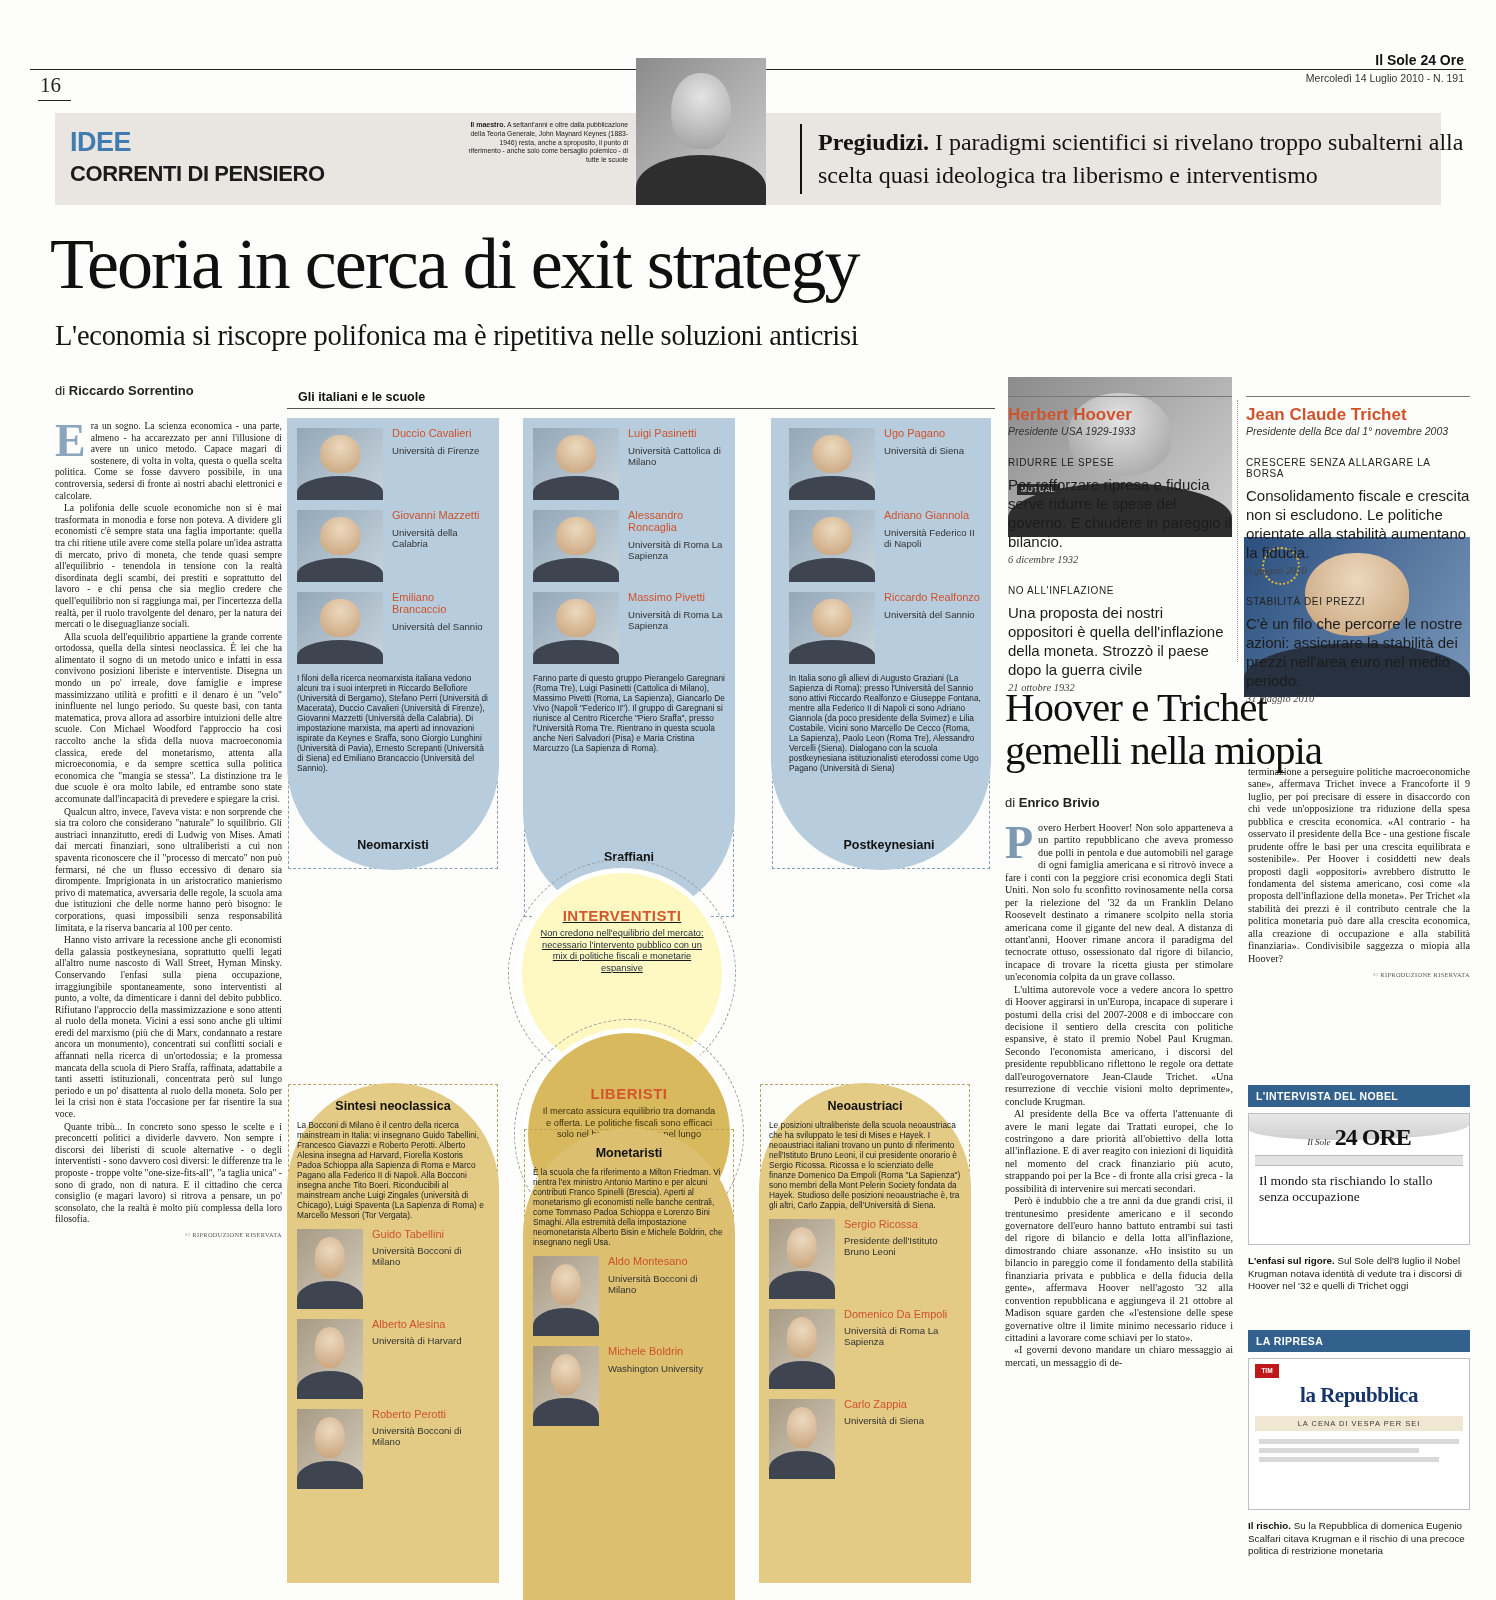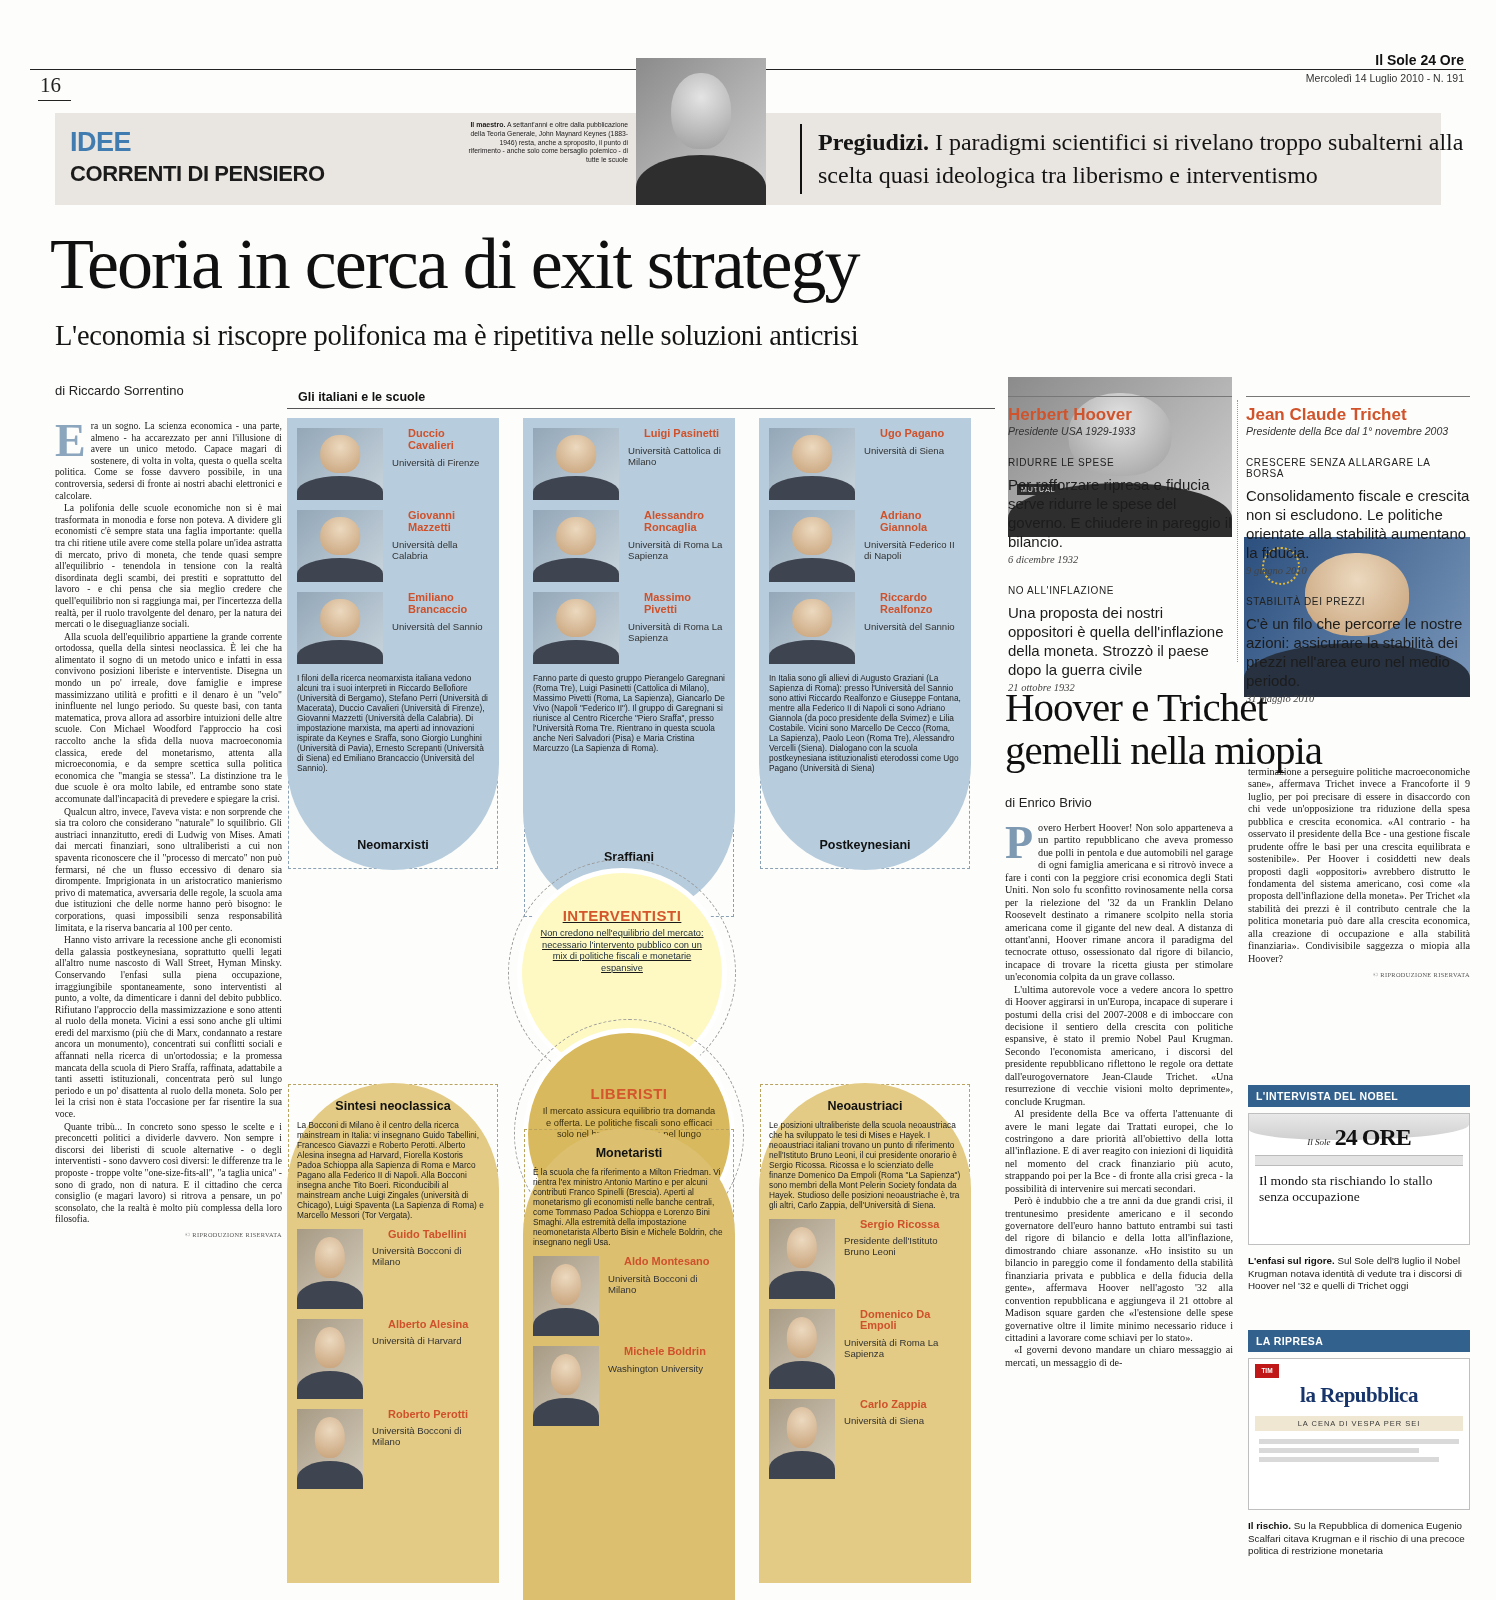"Riccardo Sorrentino" .byline b { font-weight: normal -> bold }
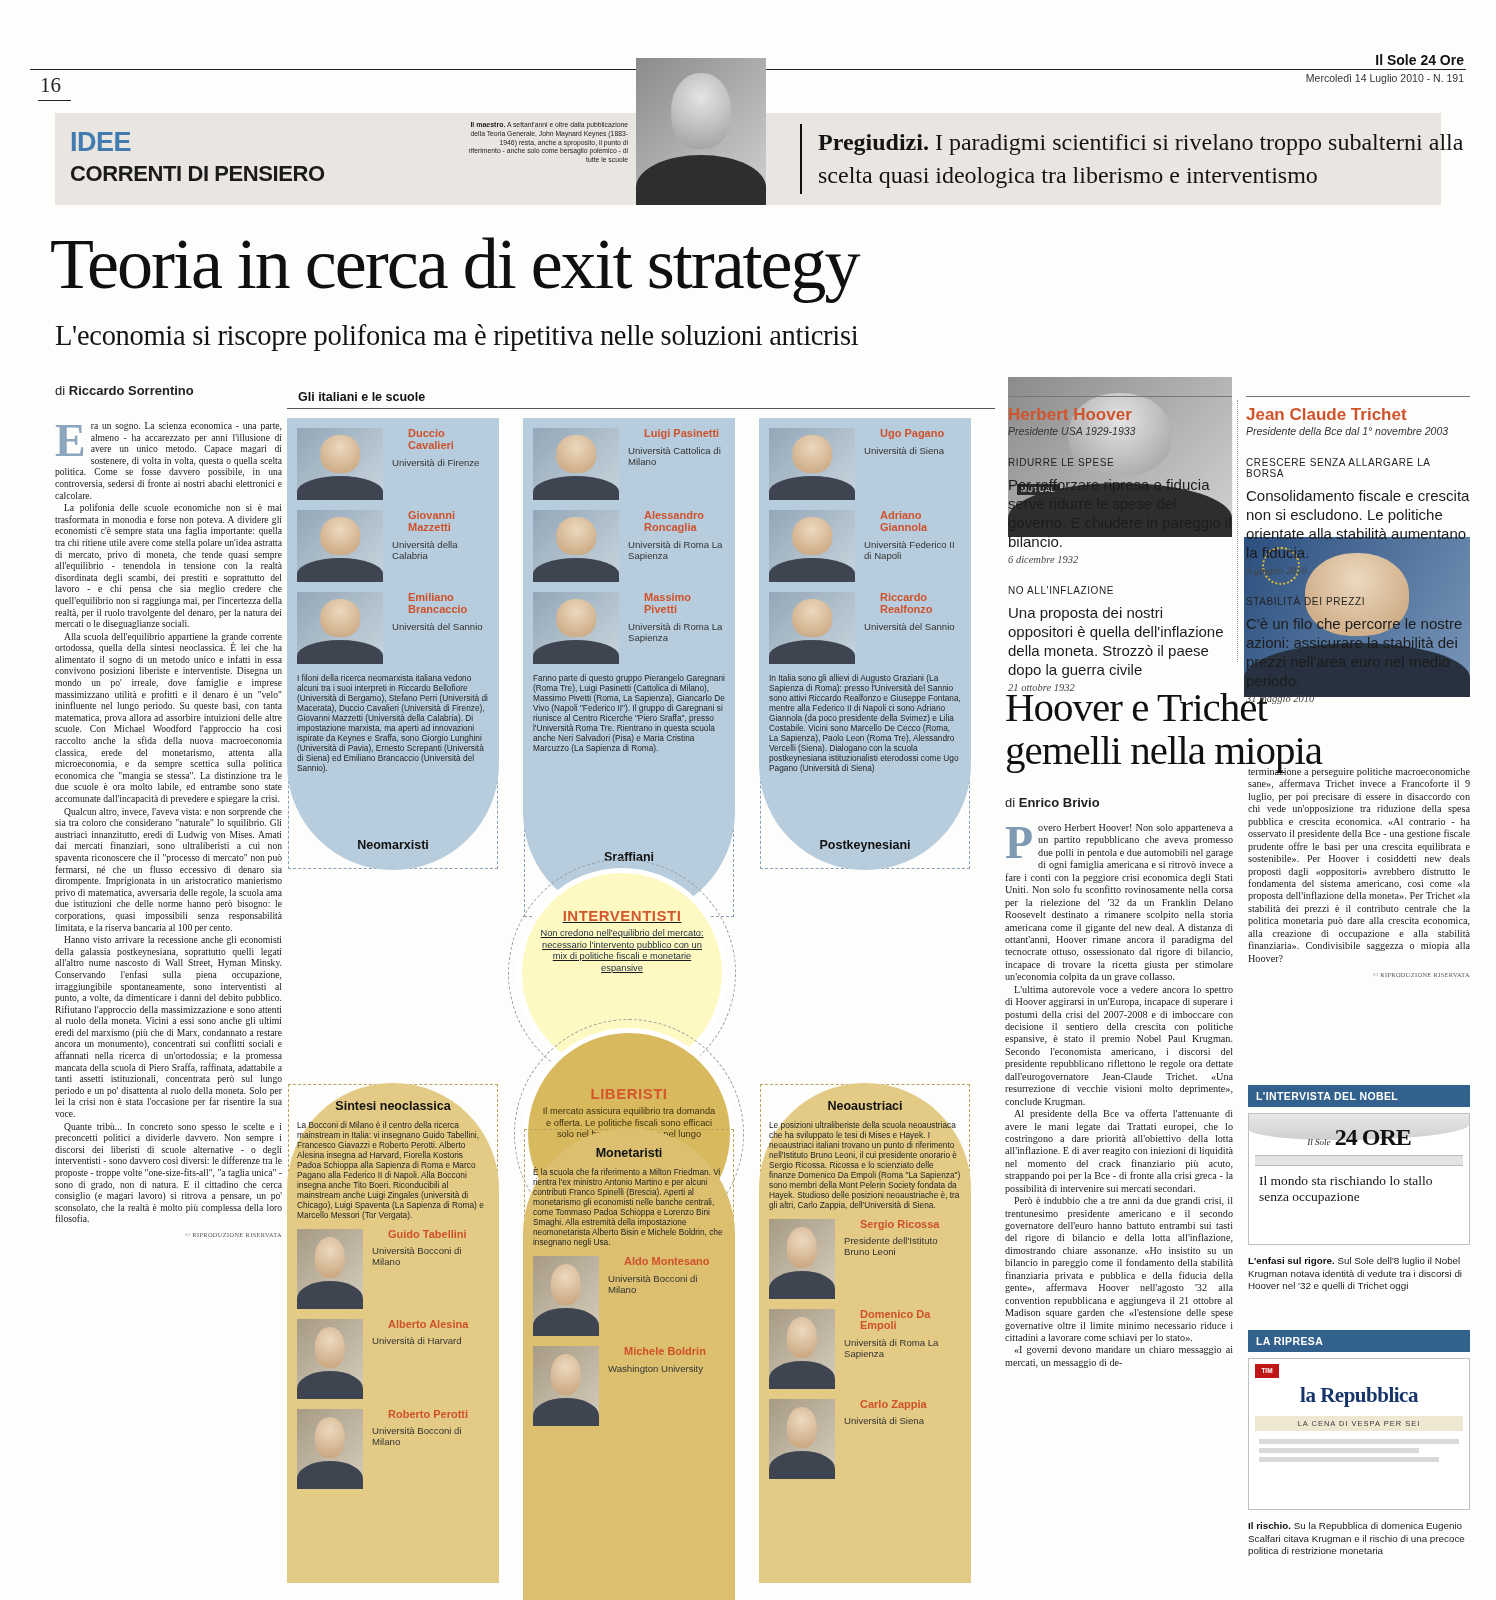"Duccio Cavalieri" .ig-name { font-weight: bold -> normal; margin-left: 16px -> none }
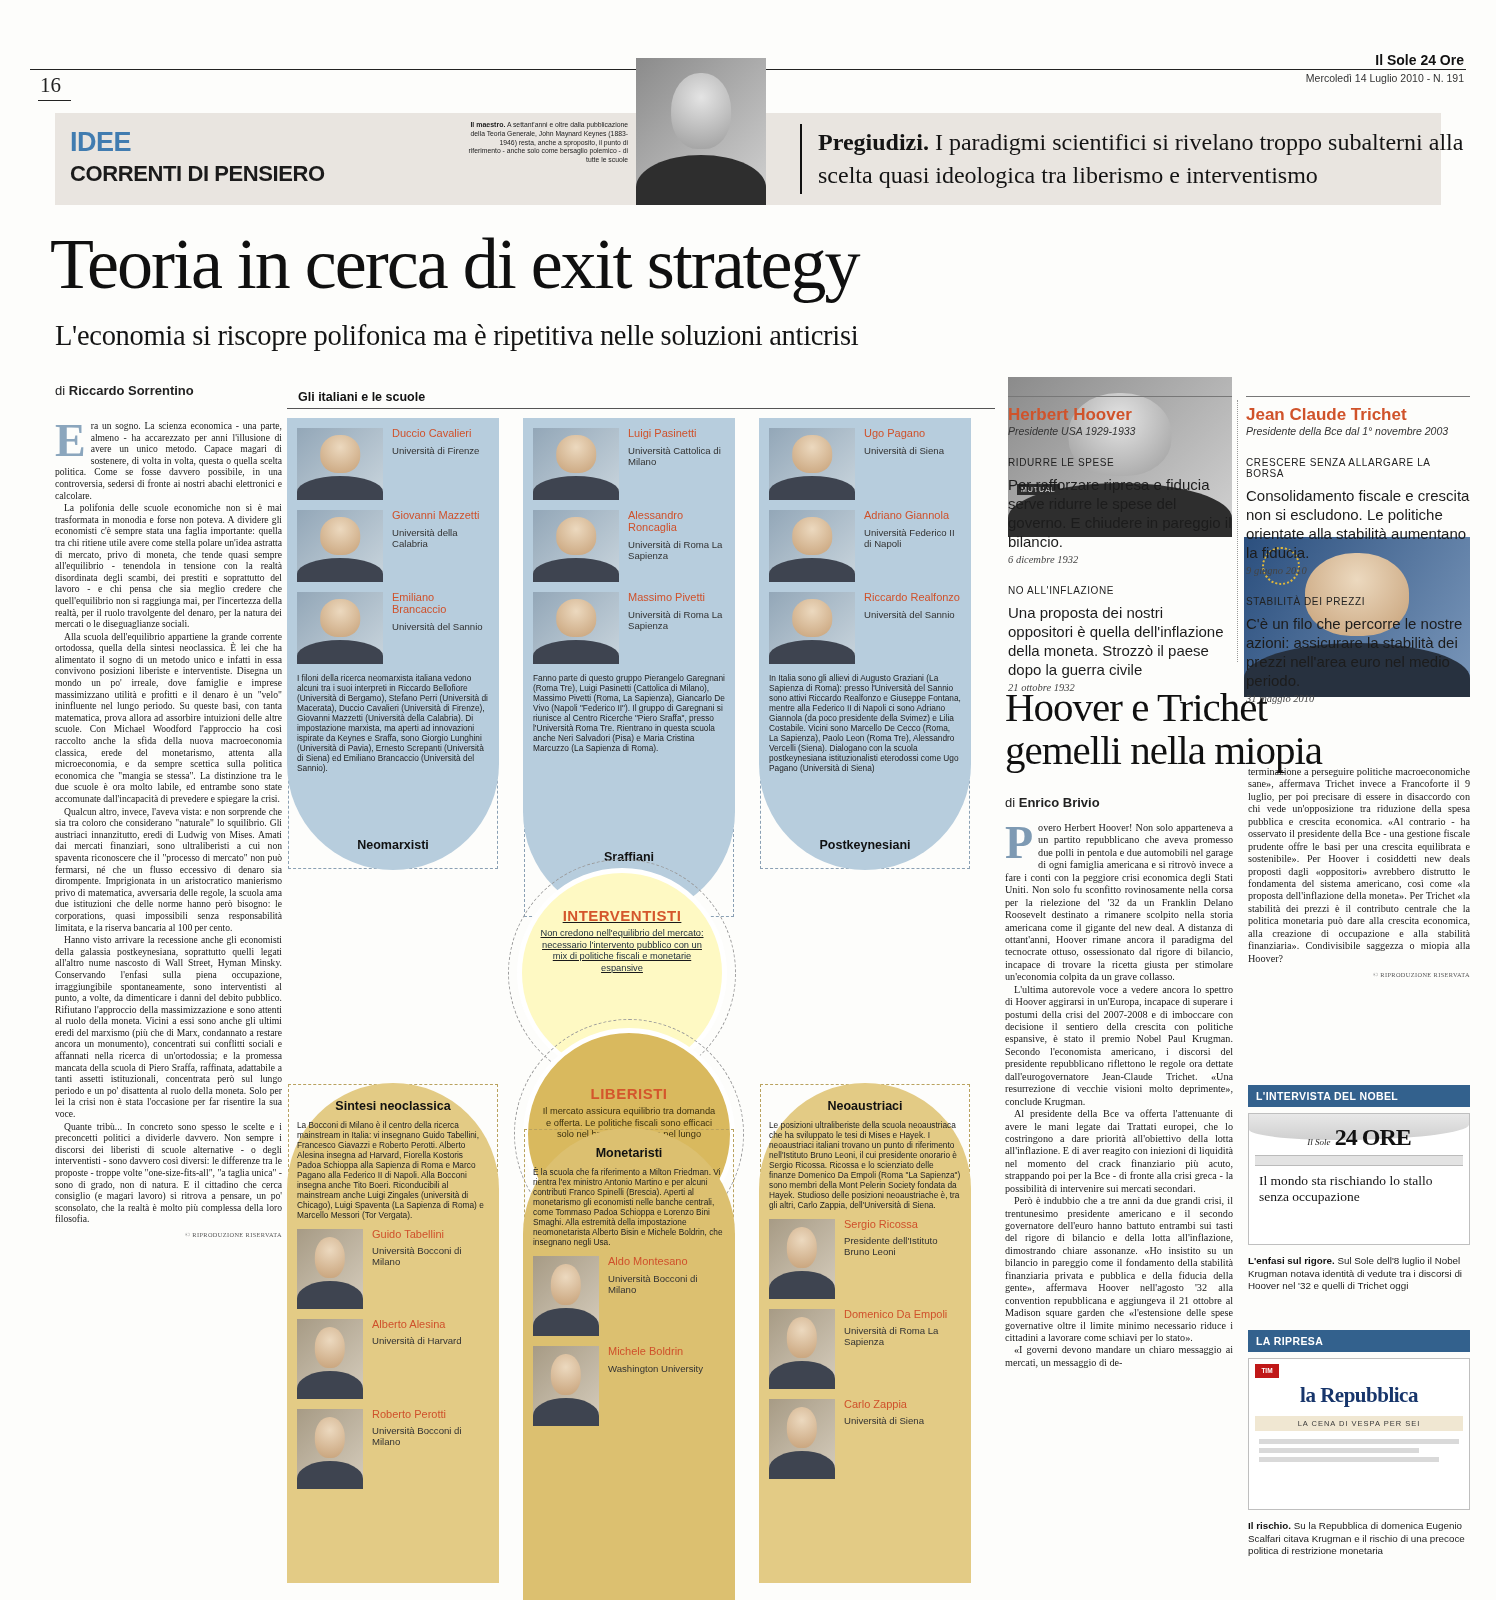"Ugo Pagano" div.ig-col { left: 472px -> 484px; padding-left: none -> 8px }
